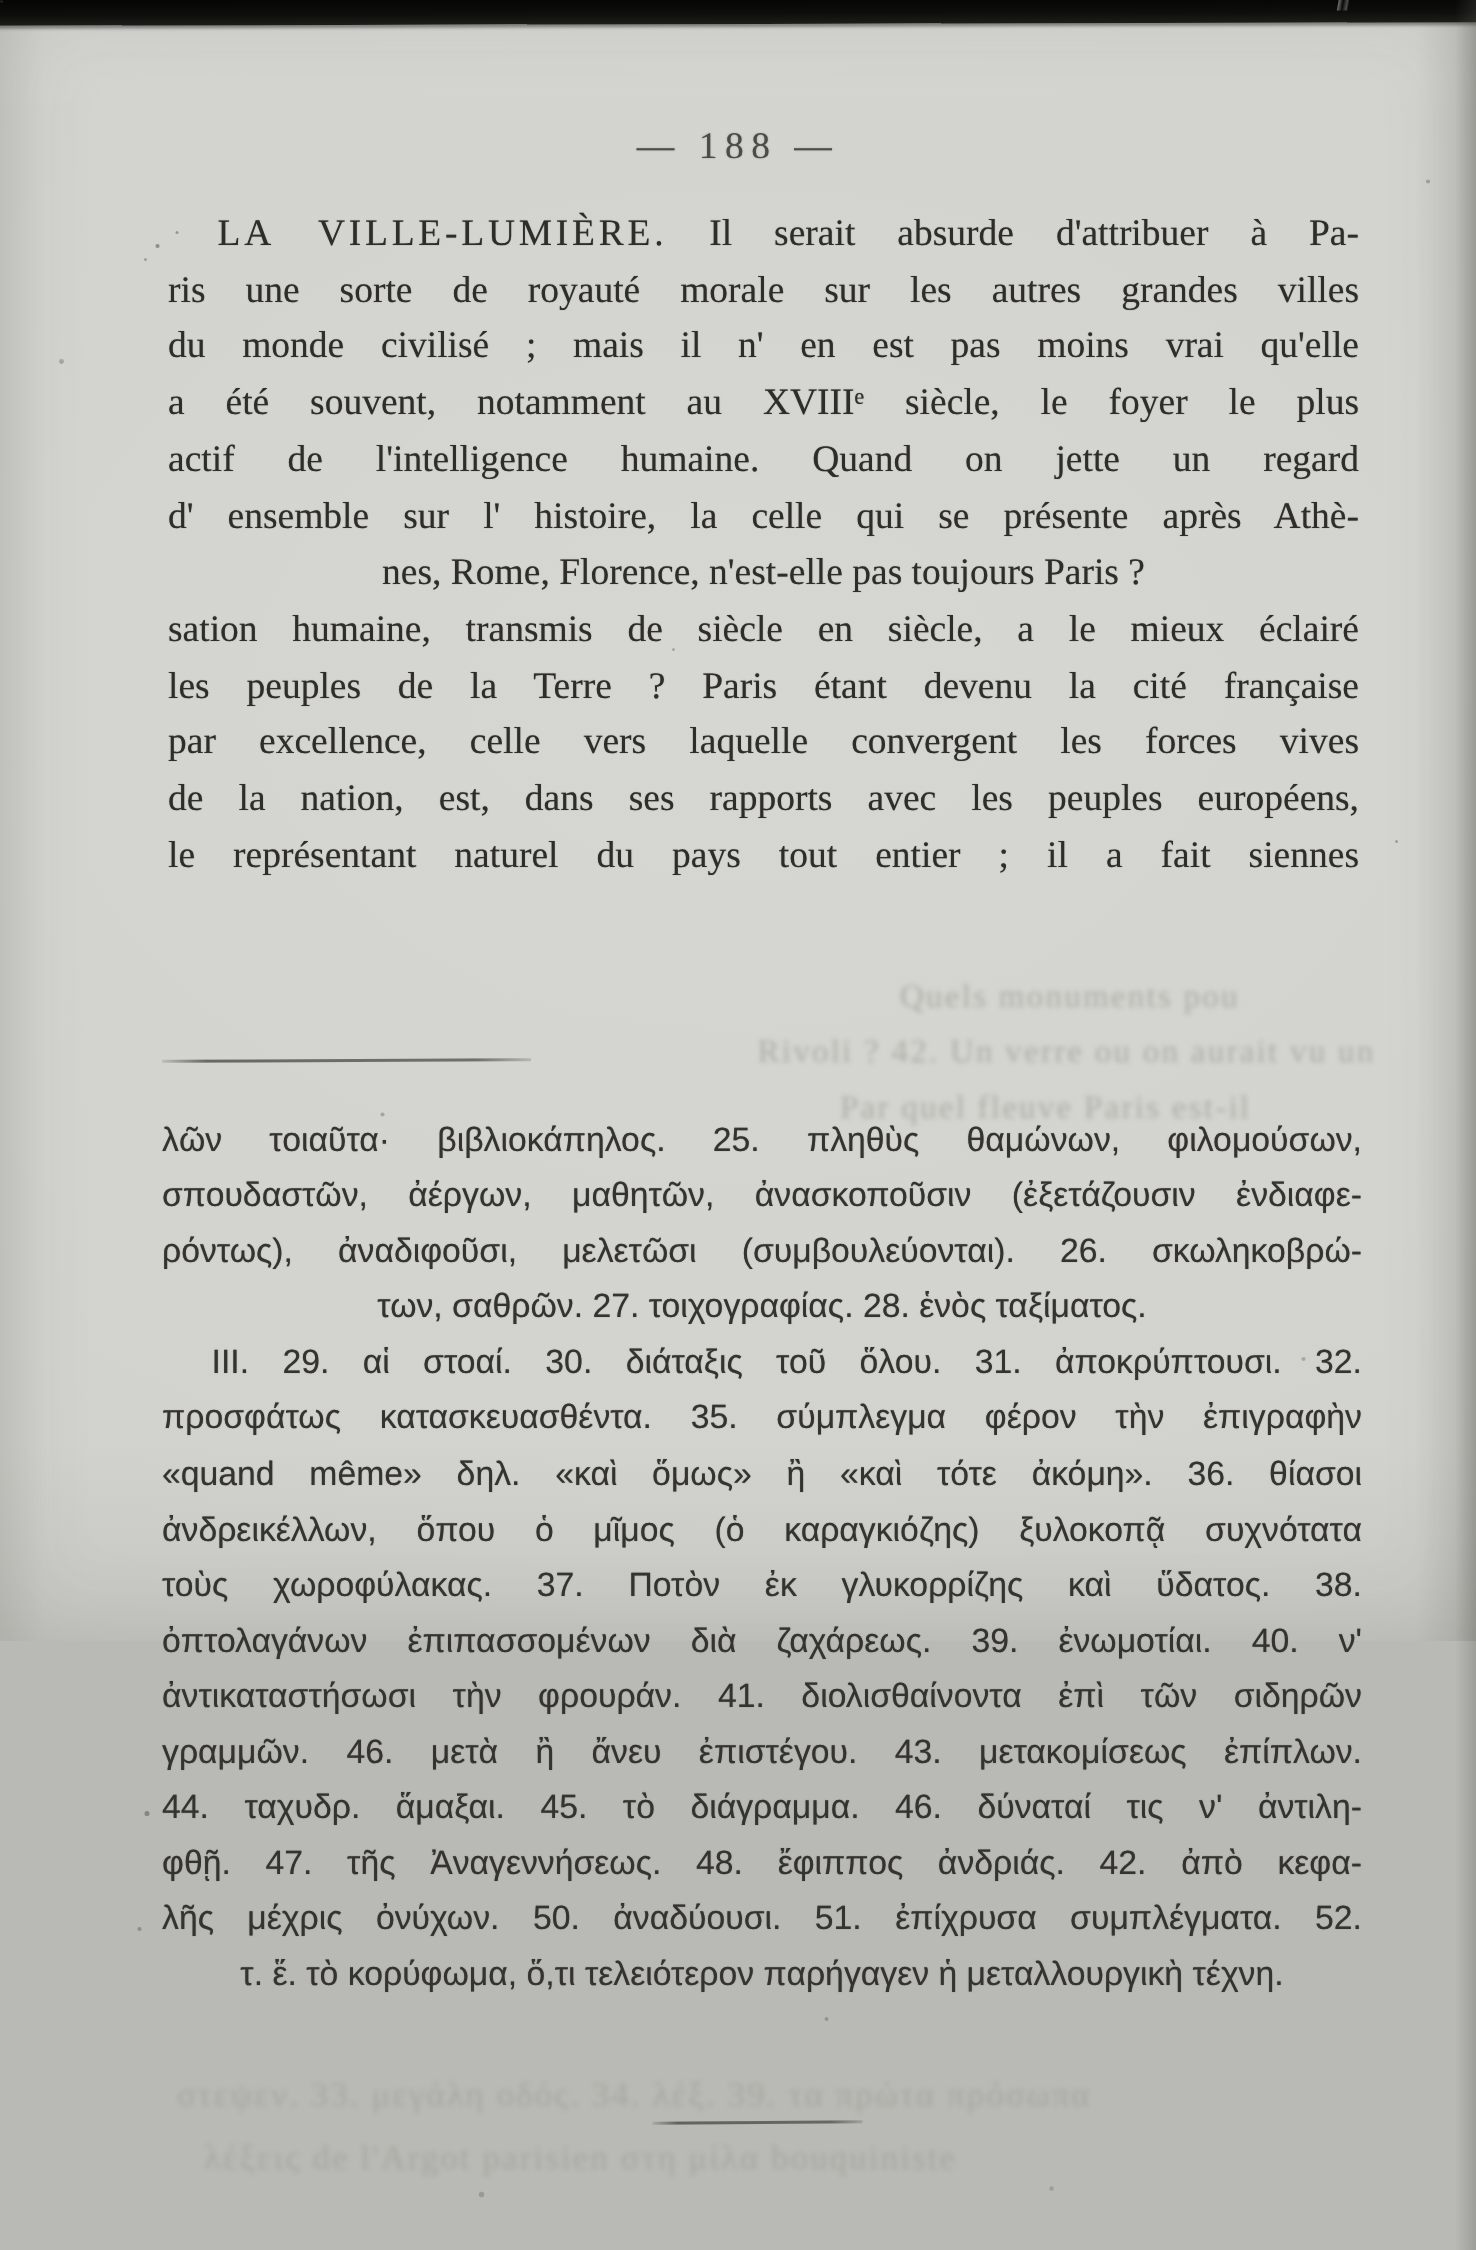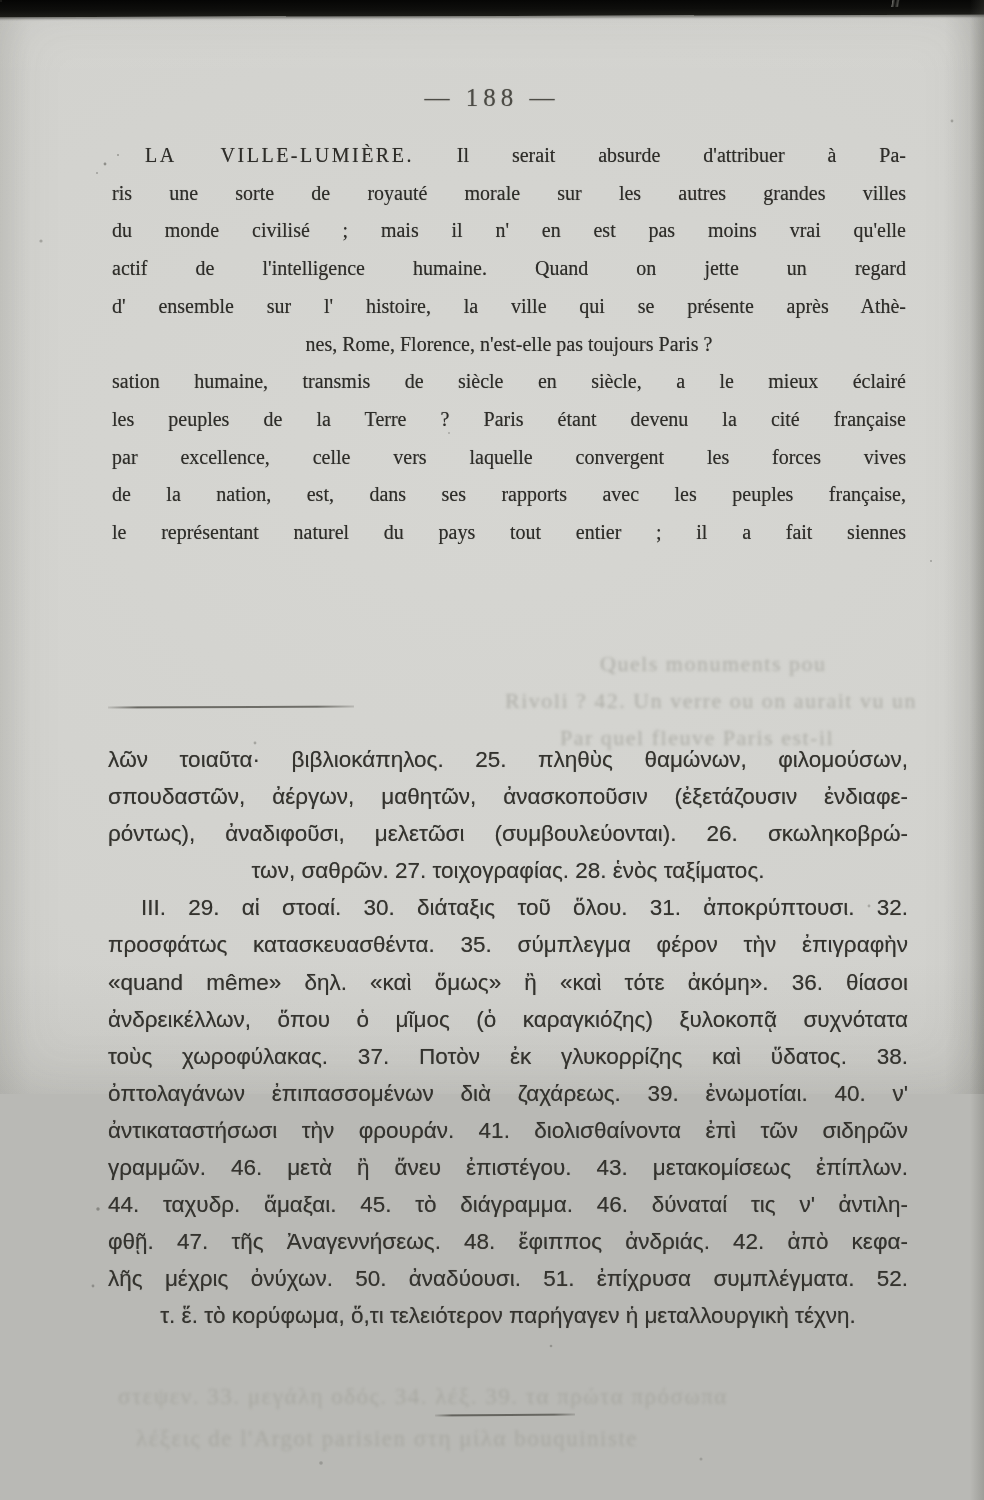"LA VILLE-LUMIÈRE. Il serait absurde" .french-block { font-size: 20px -> 25px }
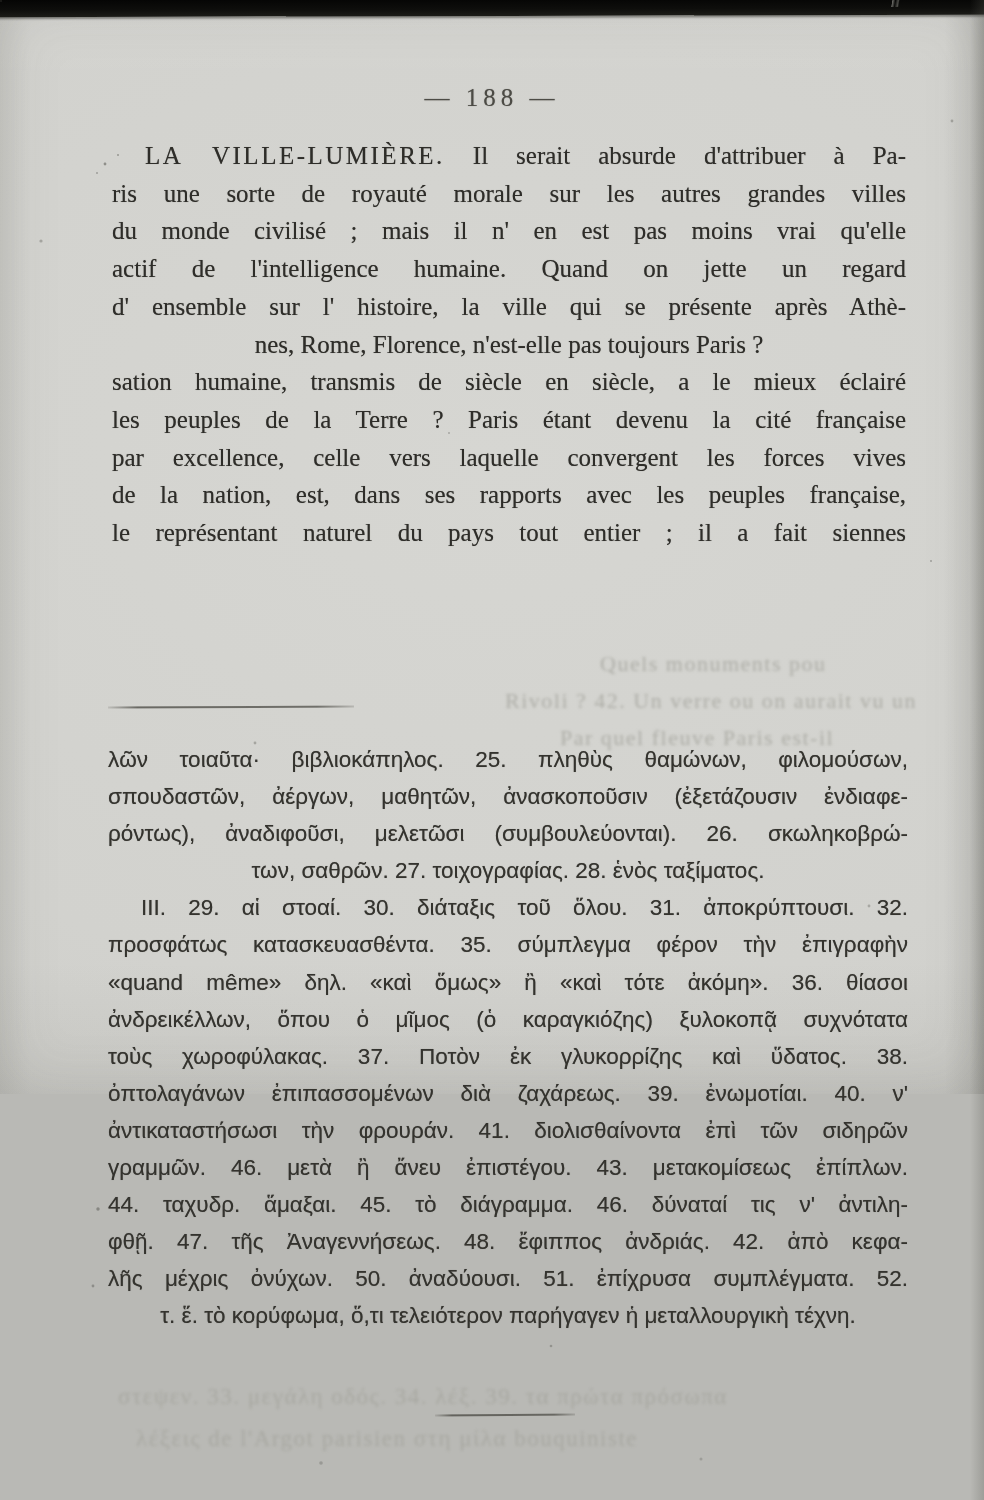"a été souvent, notamment au" div.line { html: none -> <div>a été souvent, notamment au XVIIIᵉ siècle, le foyer le plus</div> }
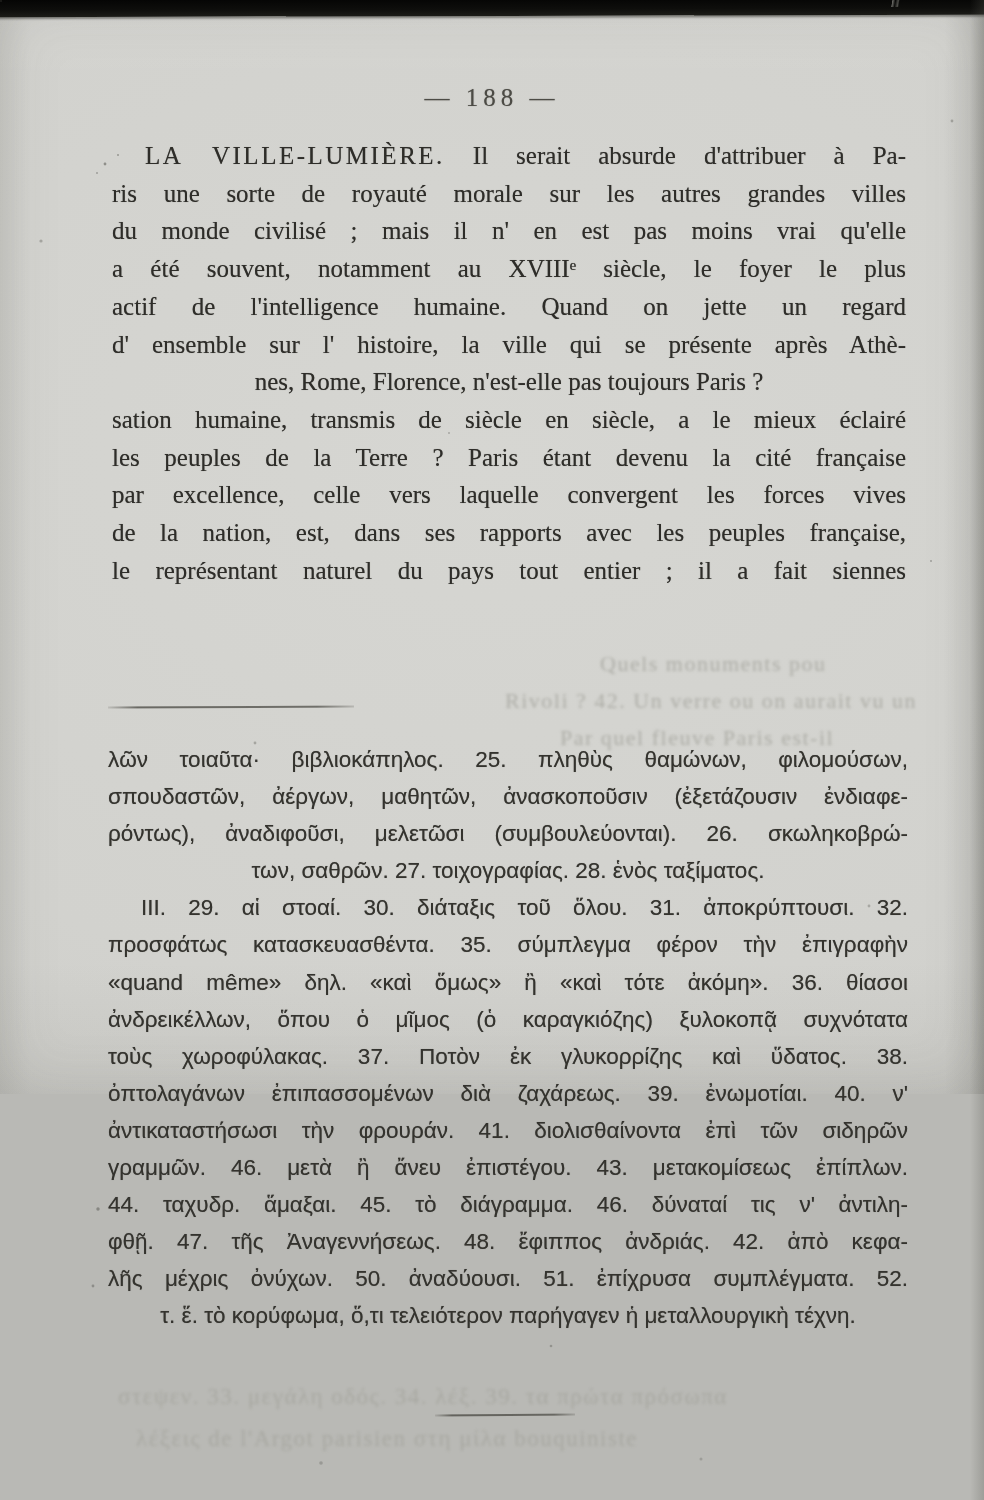"d' ensemble sur l' histoire," div.line { text: ville -> celle }
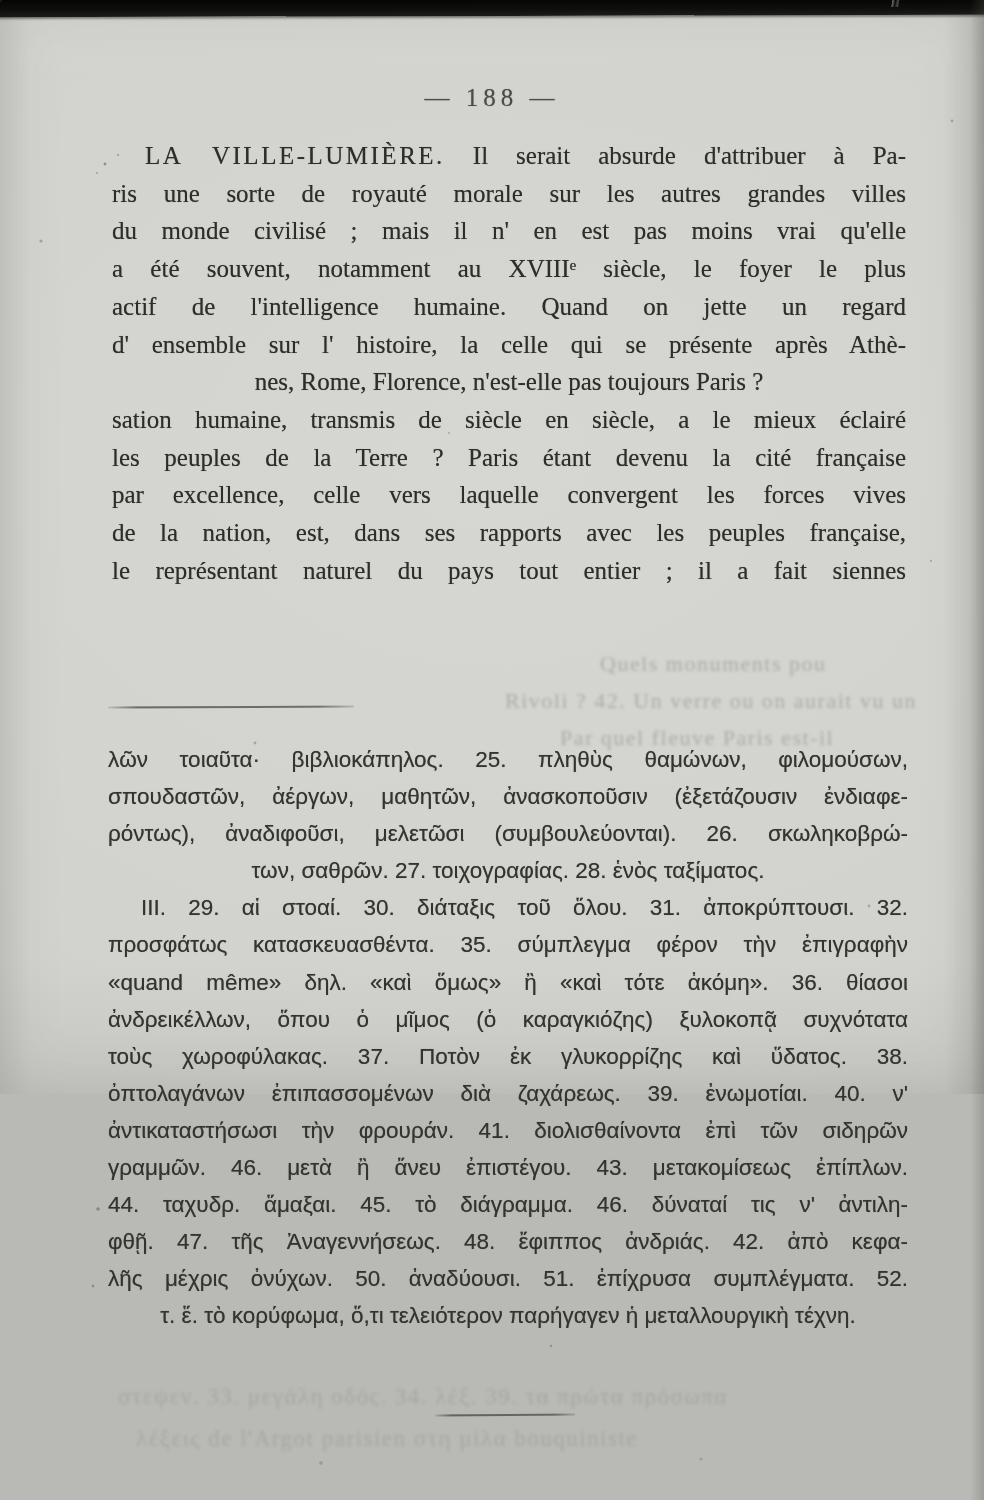"de la nation, est, dans" div.line { text: française -> européens }
